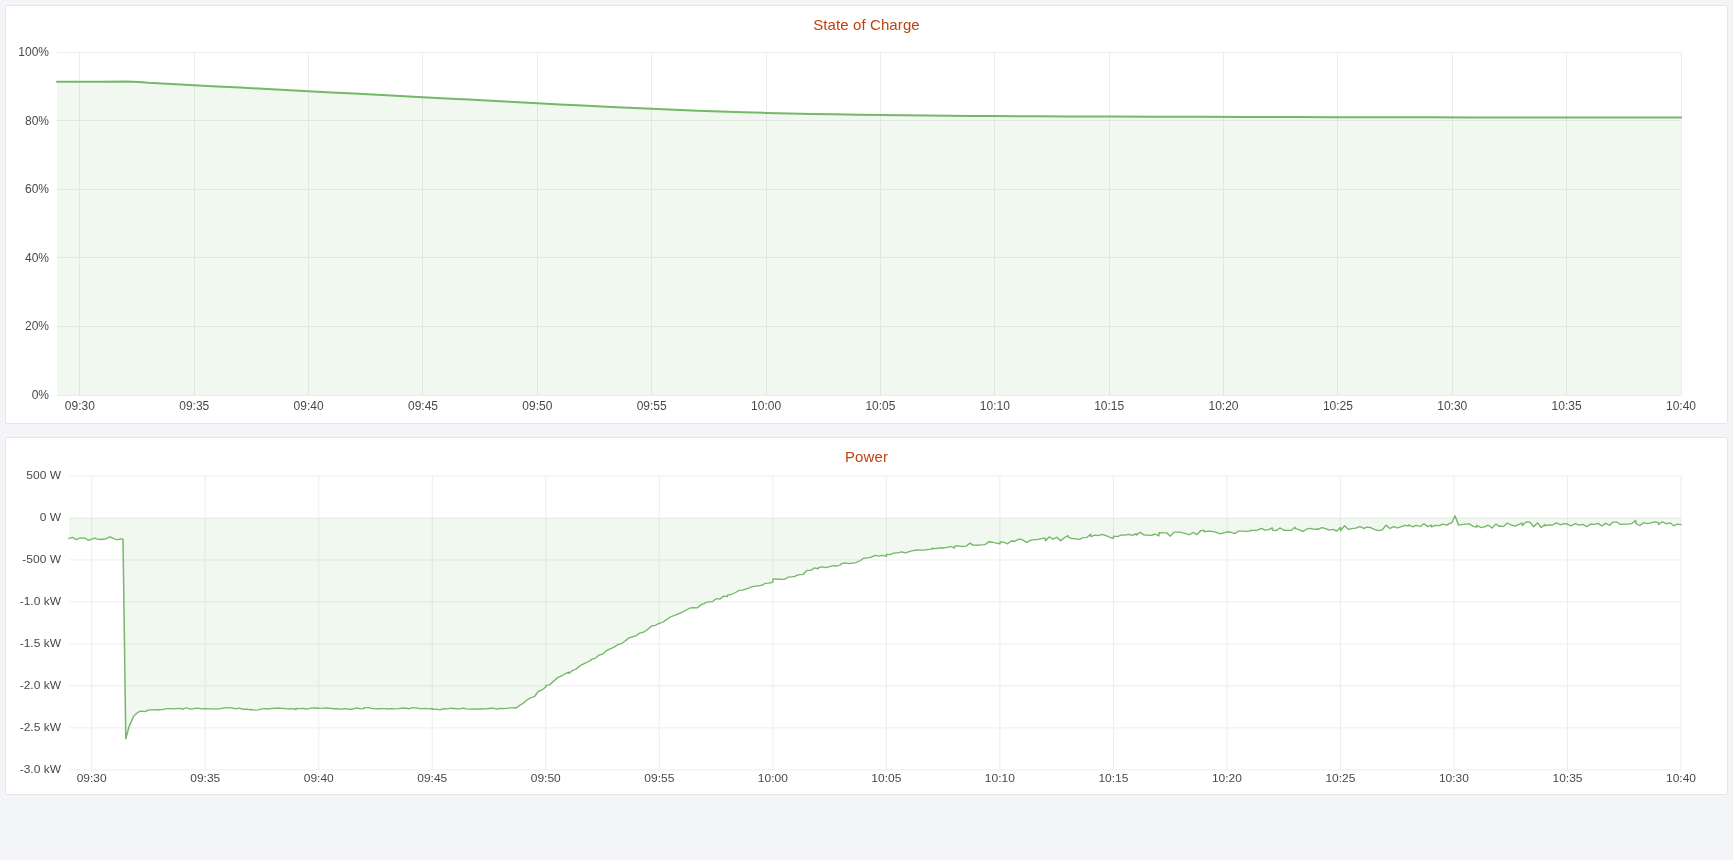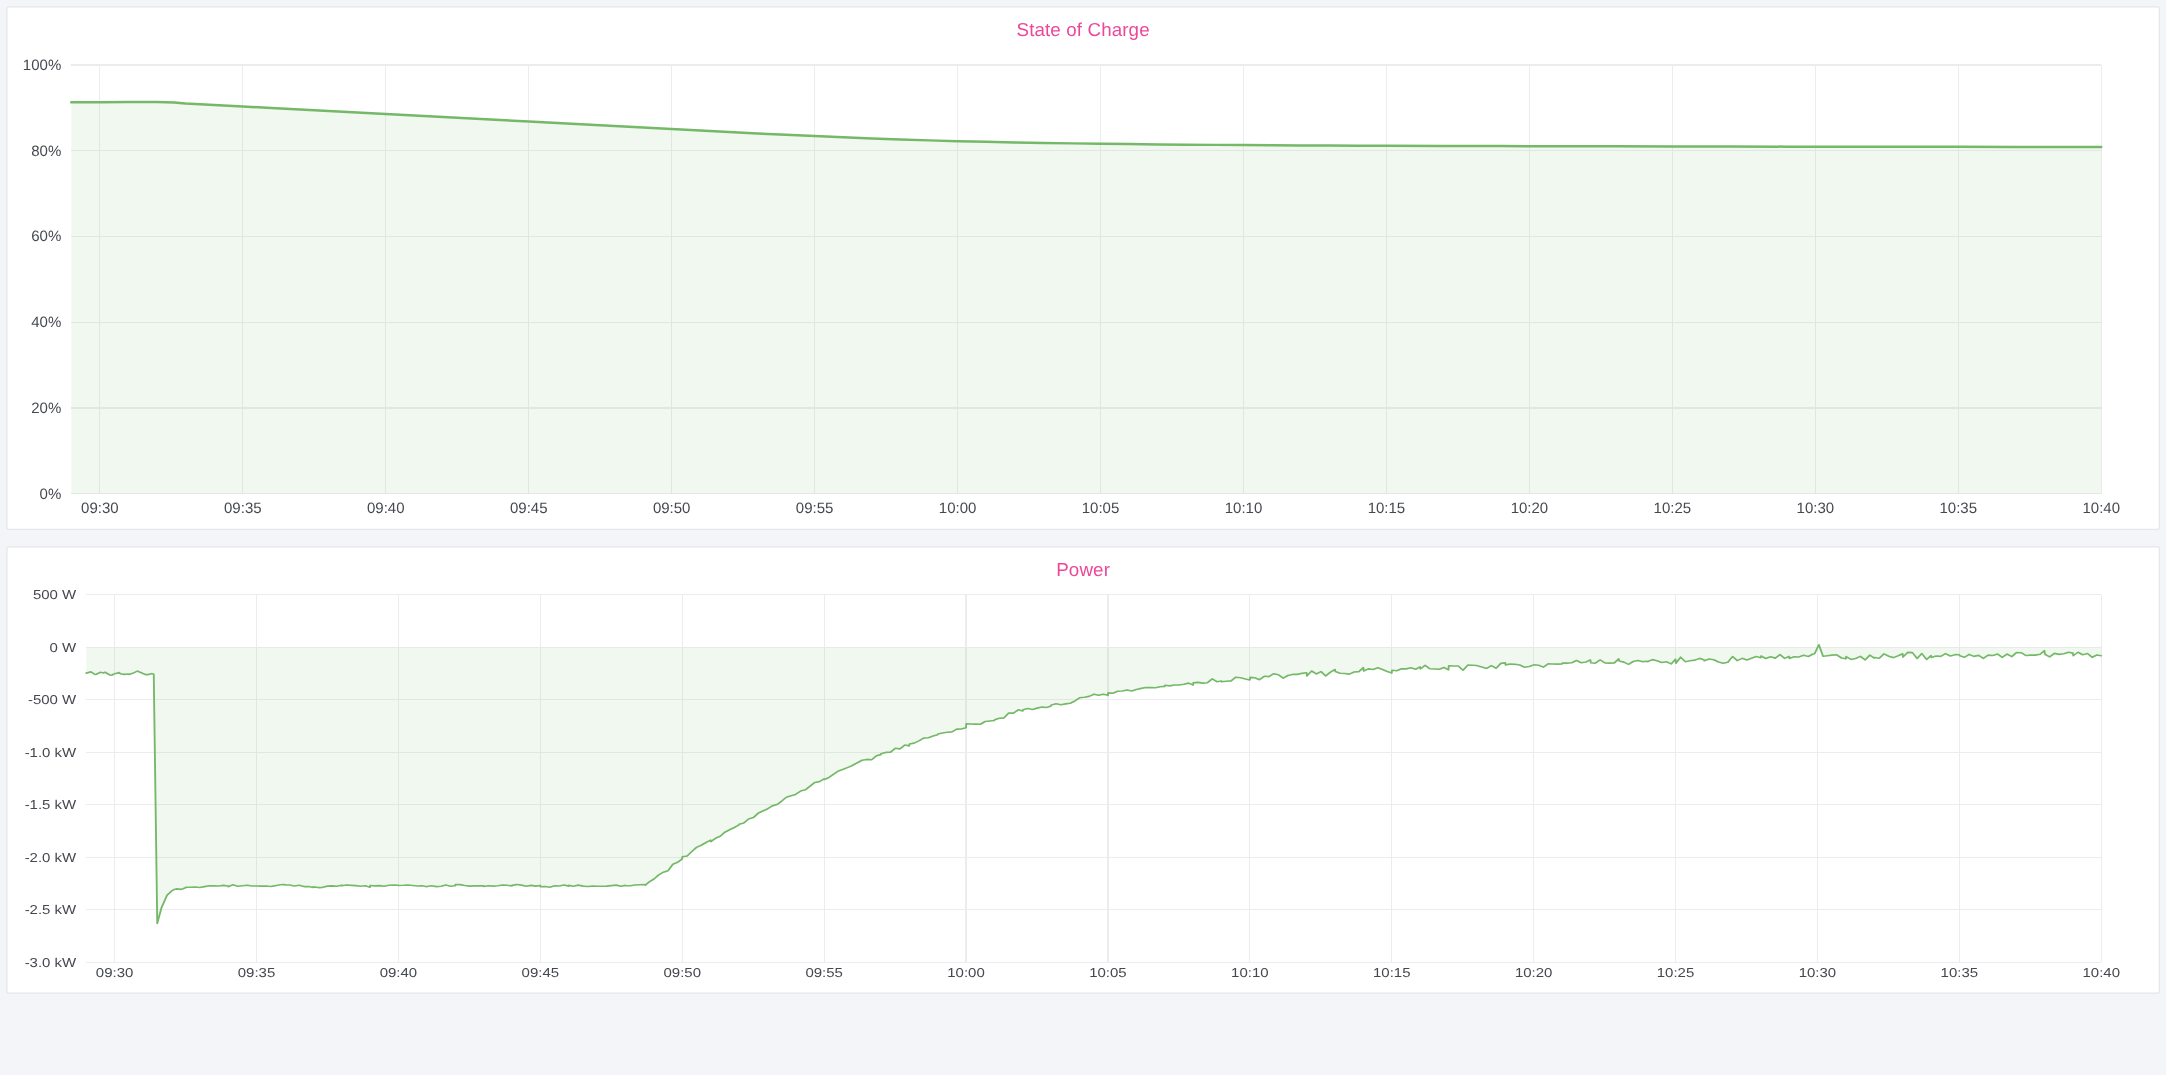"State of Charge" .panel-title { color: #ec4899 -> #c2410c }
